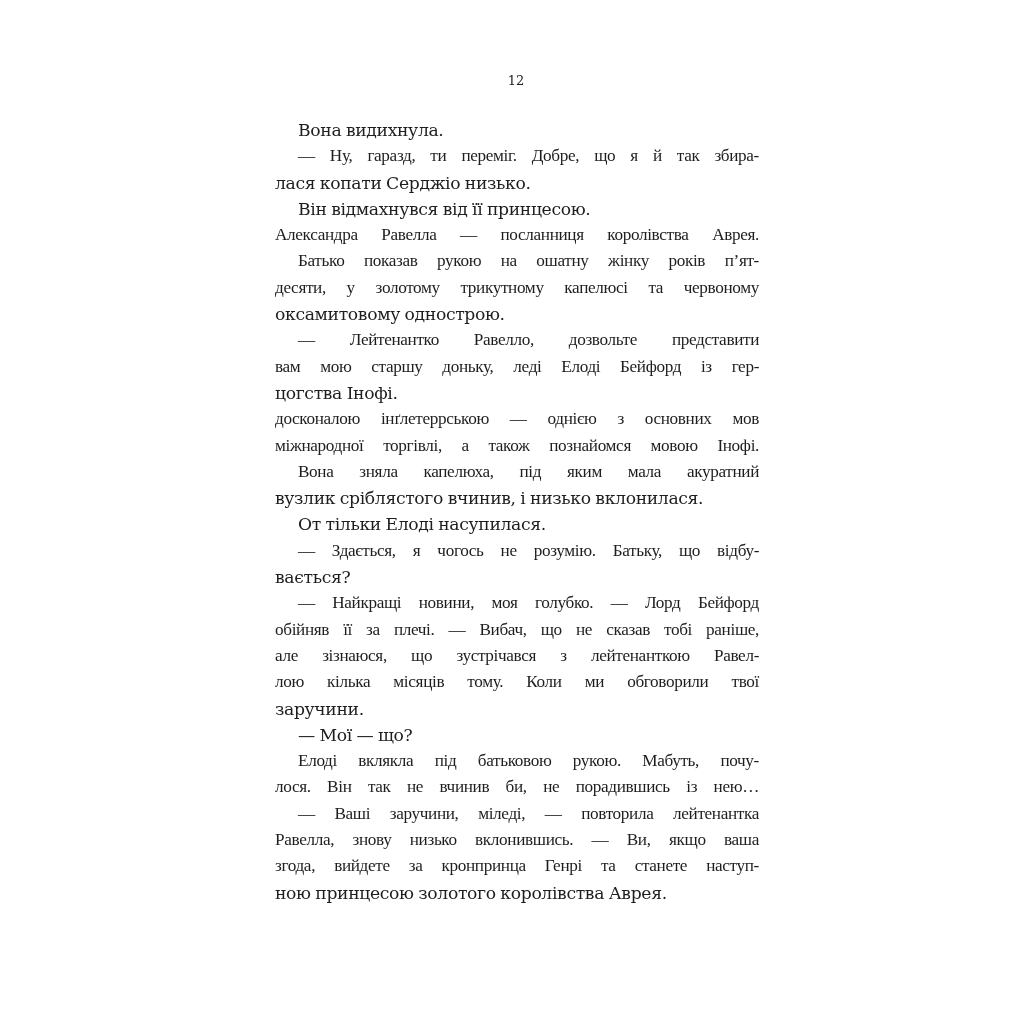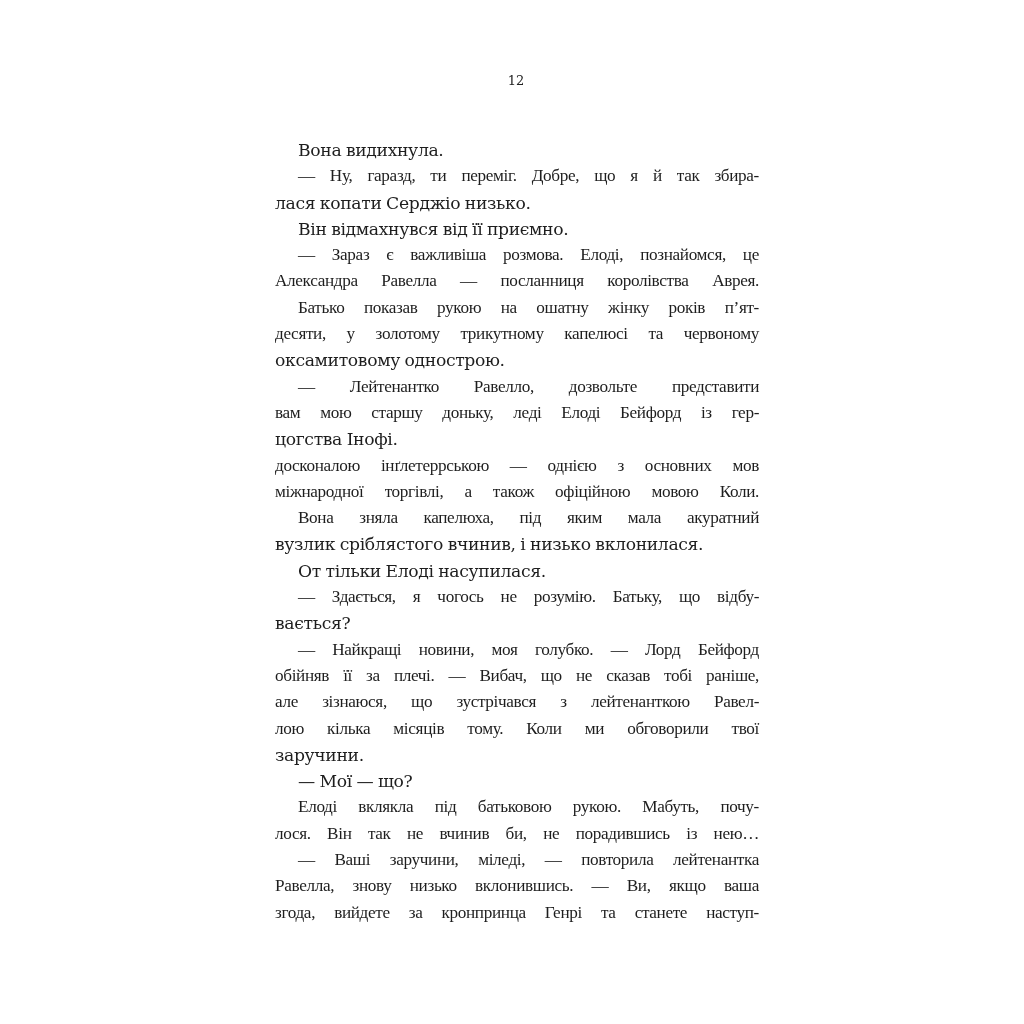"Вона видихнула." .text-block { margin-top: 20px -> none }
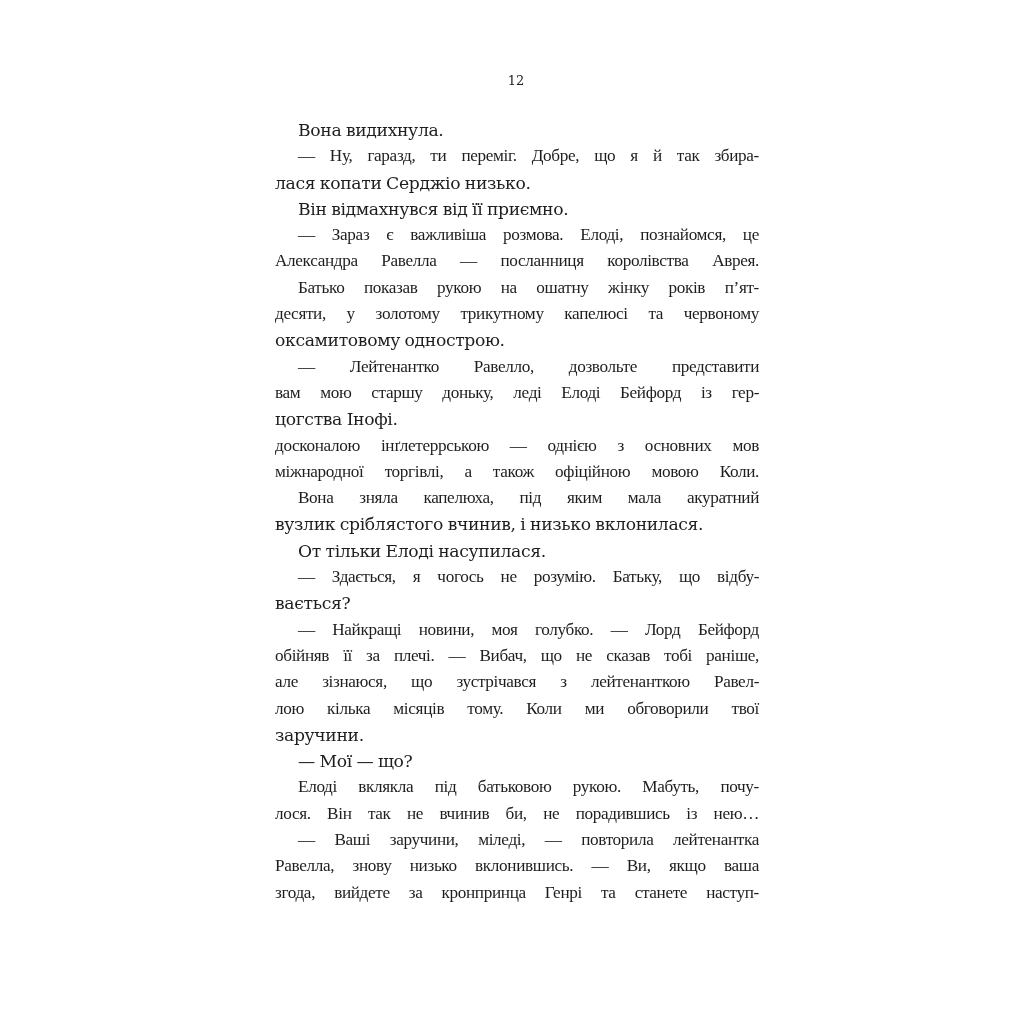"Він відмахнувся від її приємно." span.line { text: приємно -> принцесою }
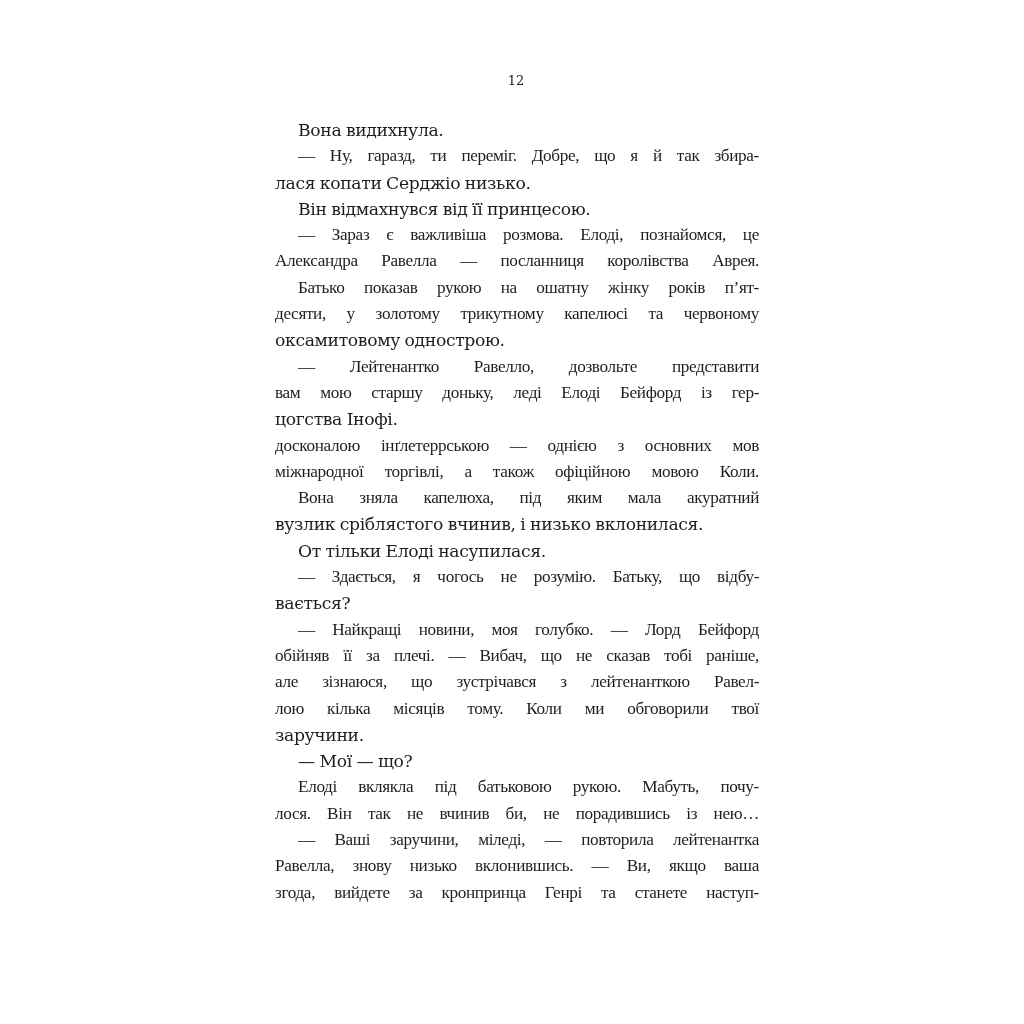"— Зараз є важливіша розмова." span.line { html: <span>— Зараз є важливіша розмова. Елоді, познайомся, це</span> -> none }
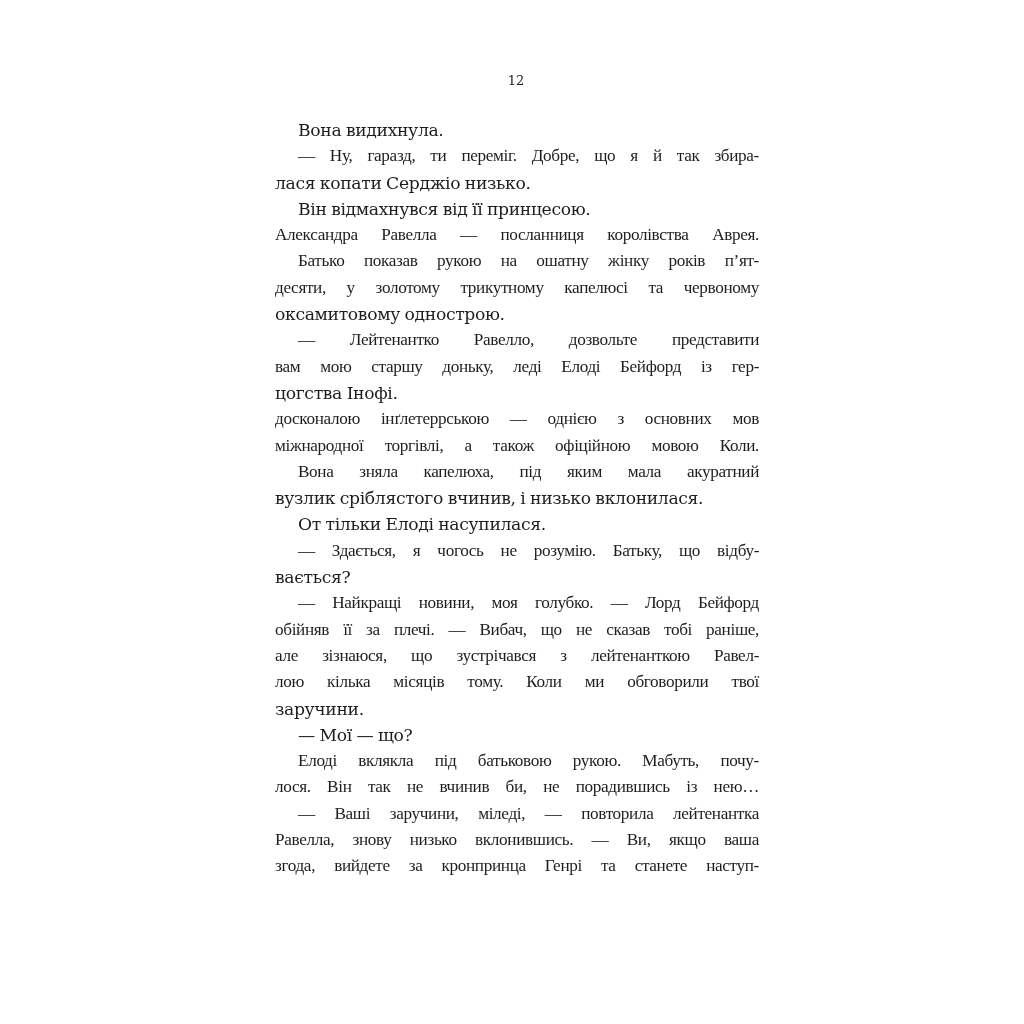"міжнародної торгівлі, а також офіційною" span.line { text: офіційною мовою Коли -> познайомся мовою Інофі }
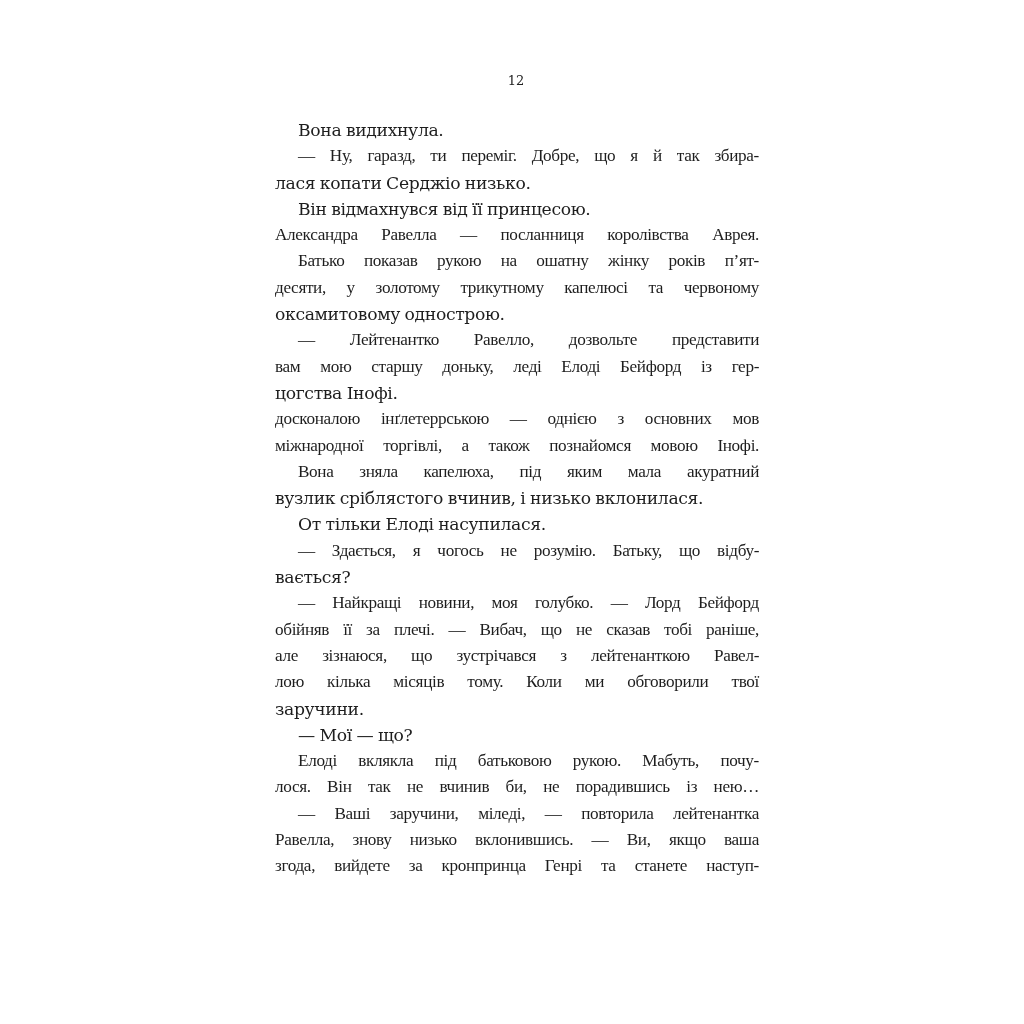"ною принцесою золотого королівства" span.line { html: none -> <span>ною принцесою золотого королівства Аврея.</span> }
